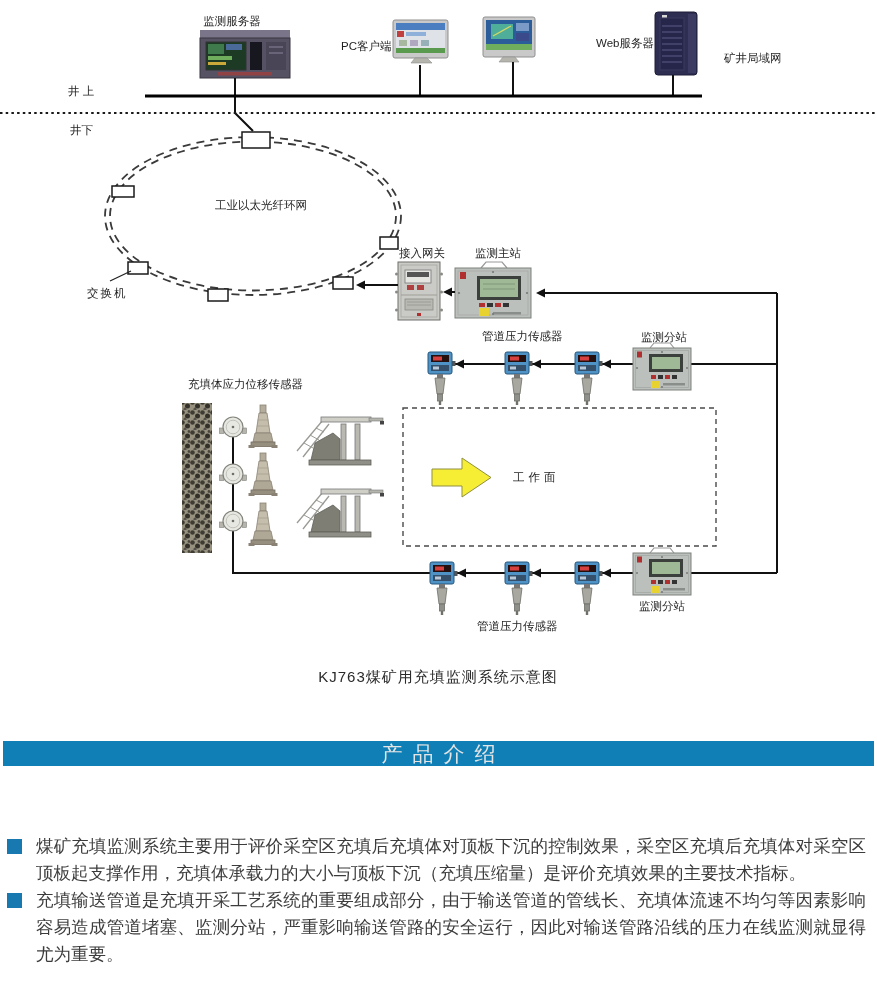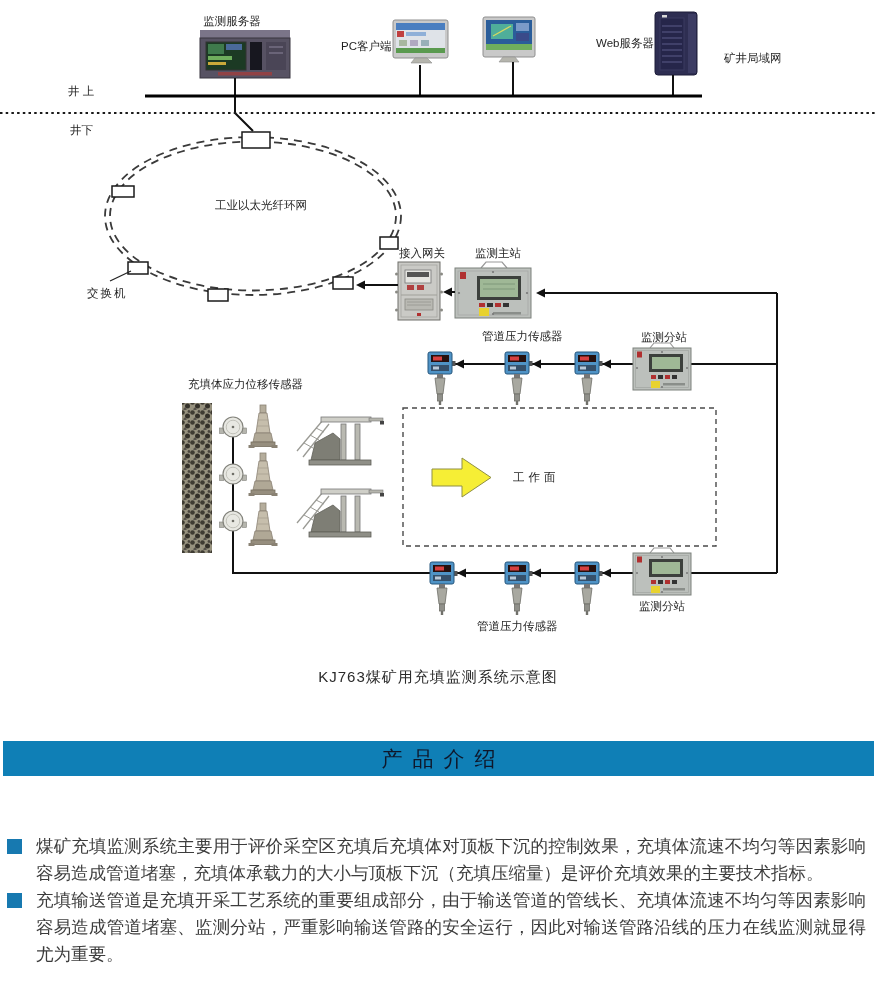"产品介绍" .banner { color: #0f172a -> #e5e5e5; height: 35px -> 25px }
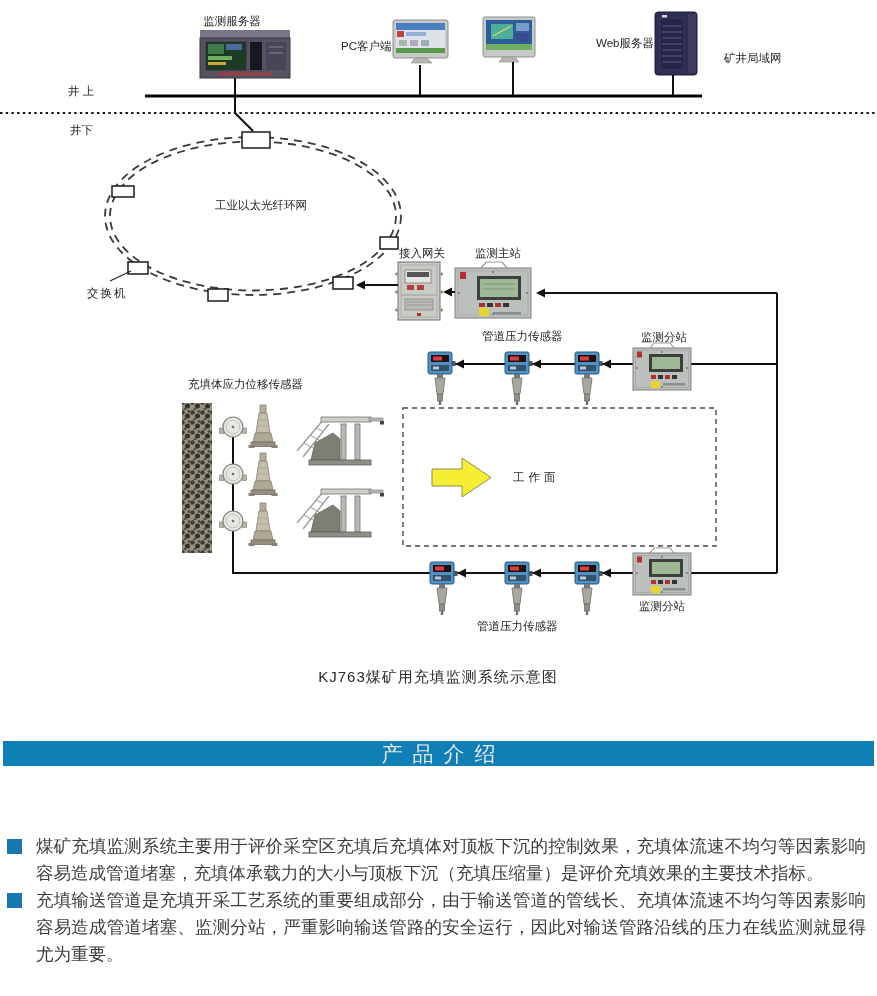"煤矿充填监测系统主要用于评价采空区充填后充填体对顶板下沉的控制效果，充填体流速不" p { text: 充填体流速不均匀等因素影响容易造成管道堵塞 -> 采空区充填后充填体对采空区顶板起支撑作用 }
